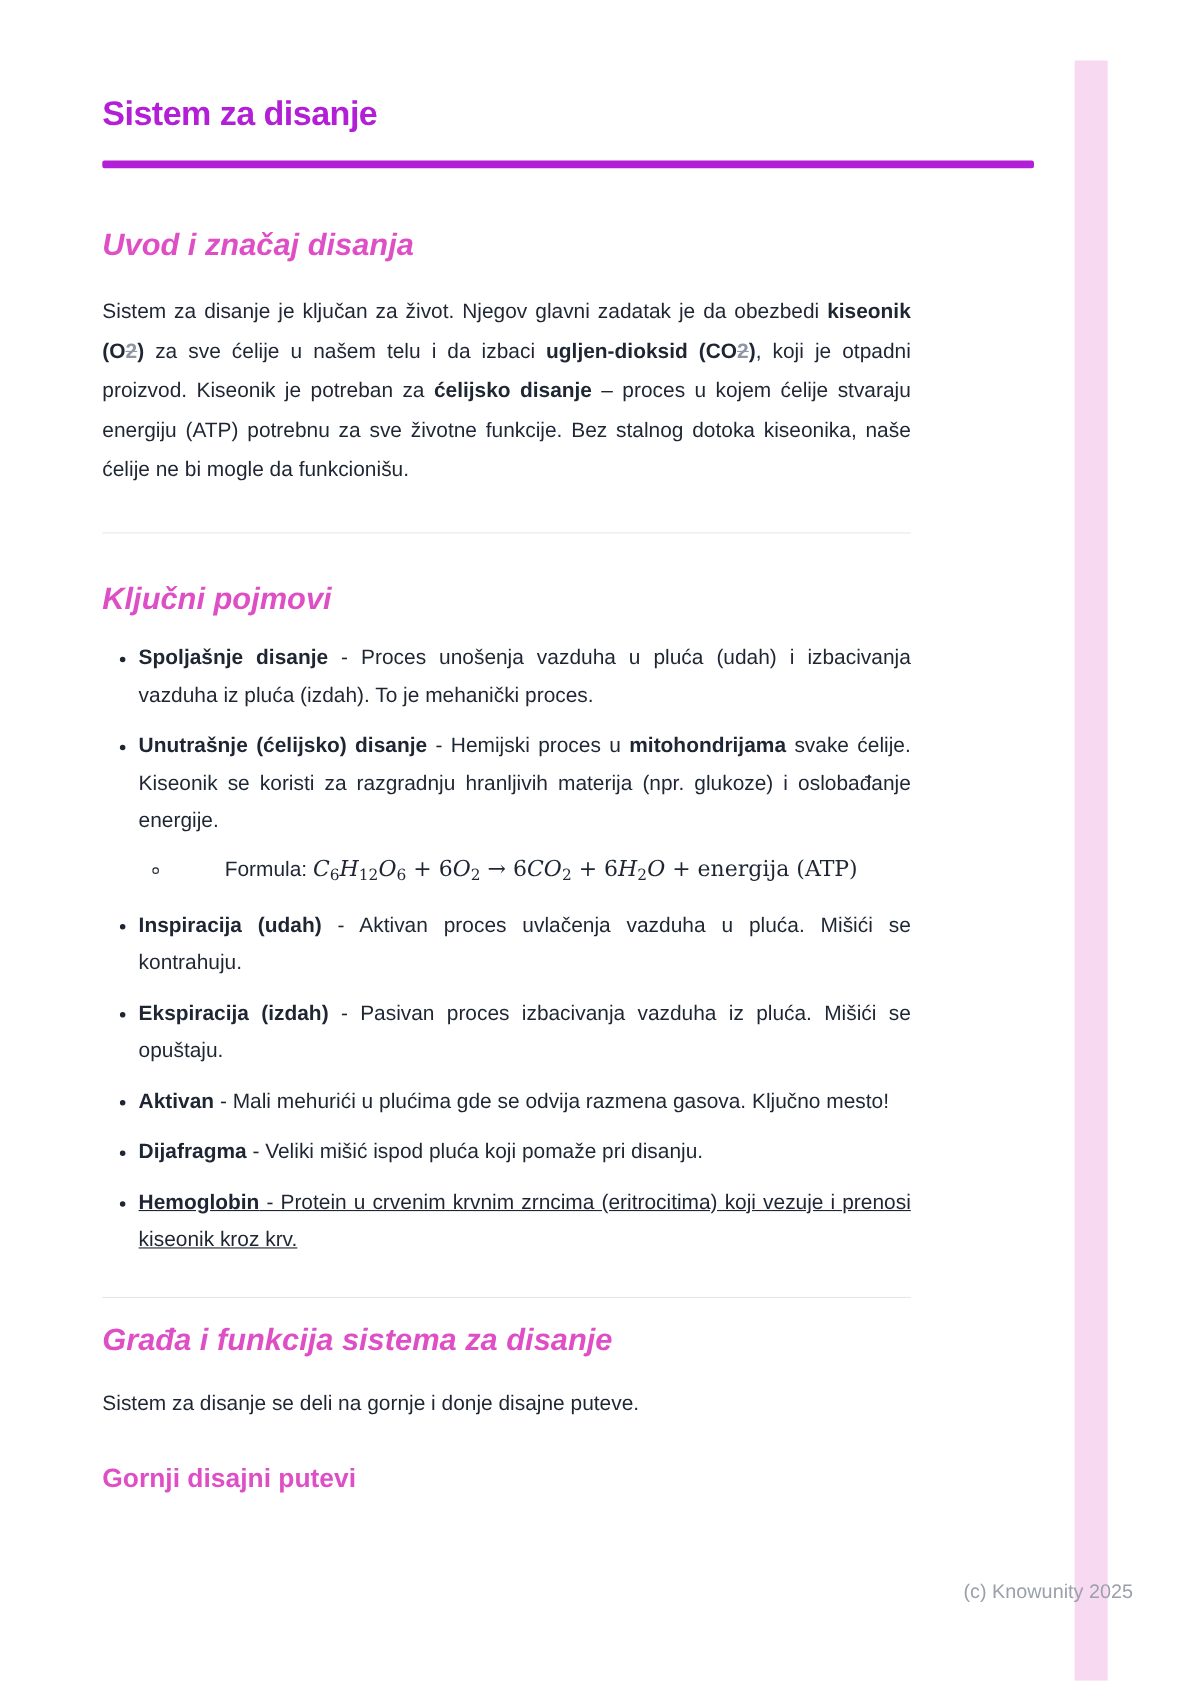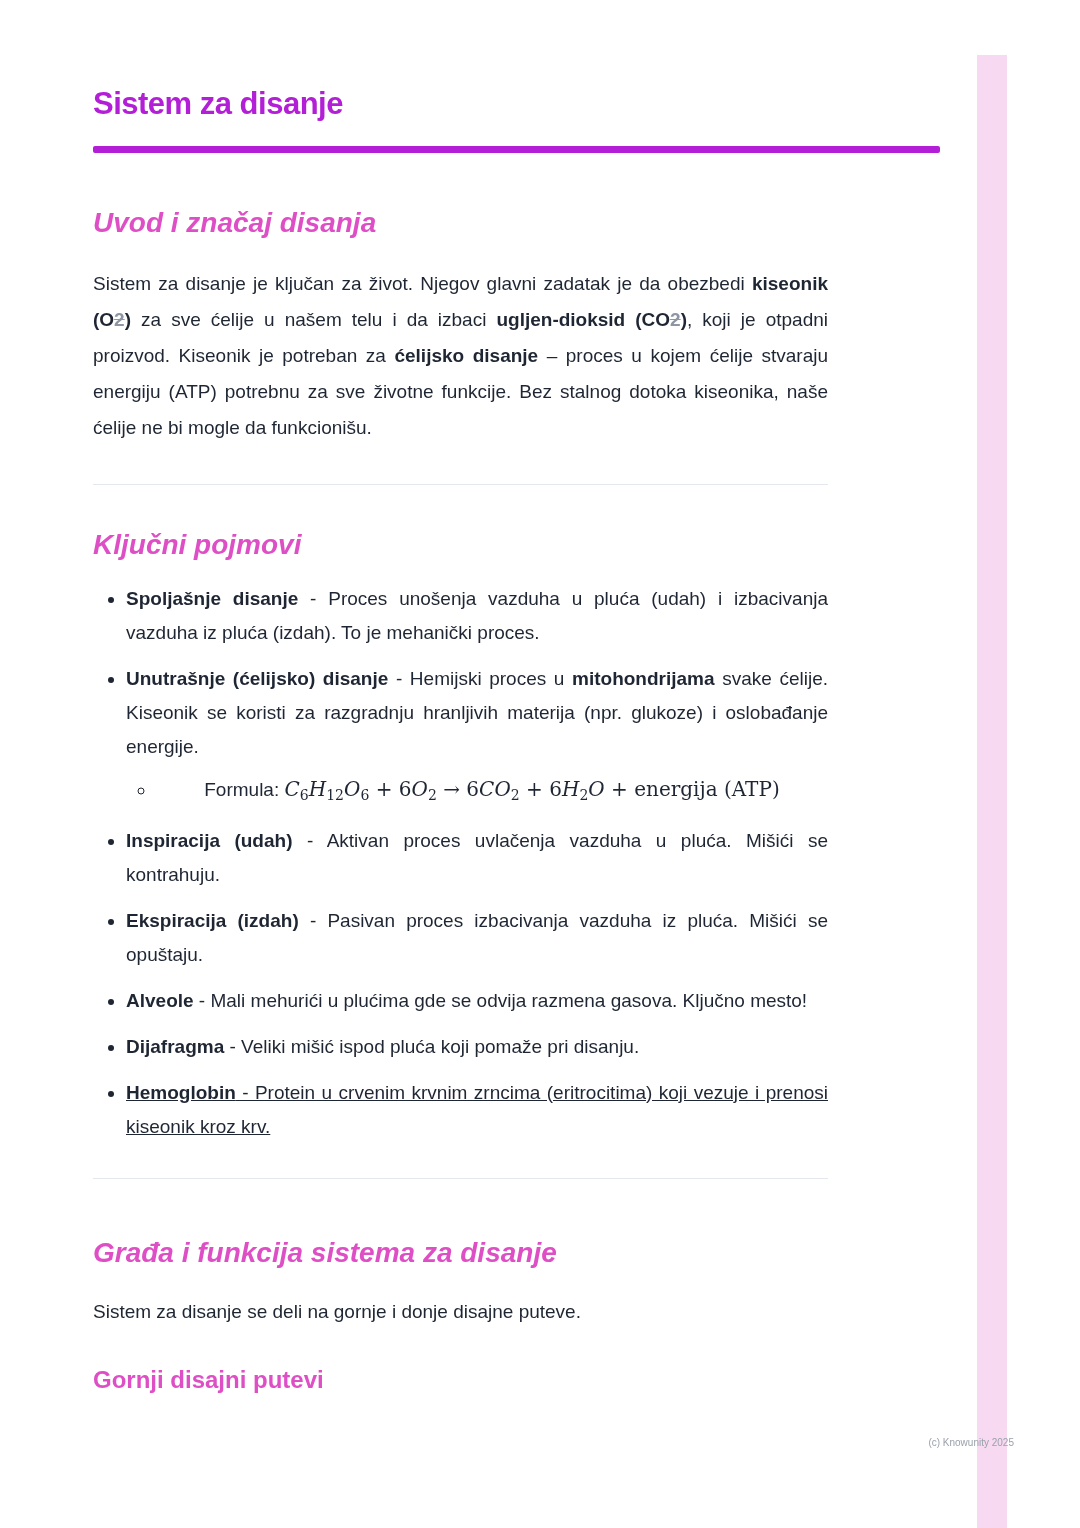"Alveole" span.b { text: Alveole -> Aktivan }
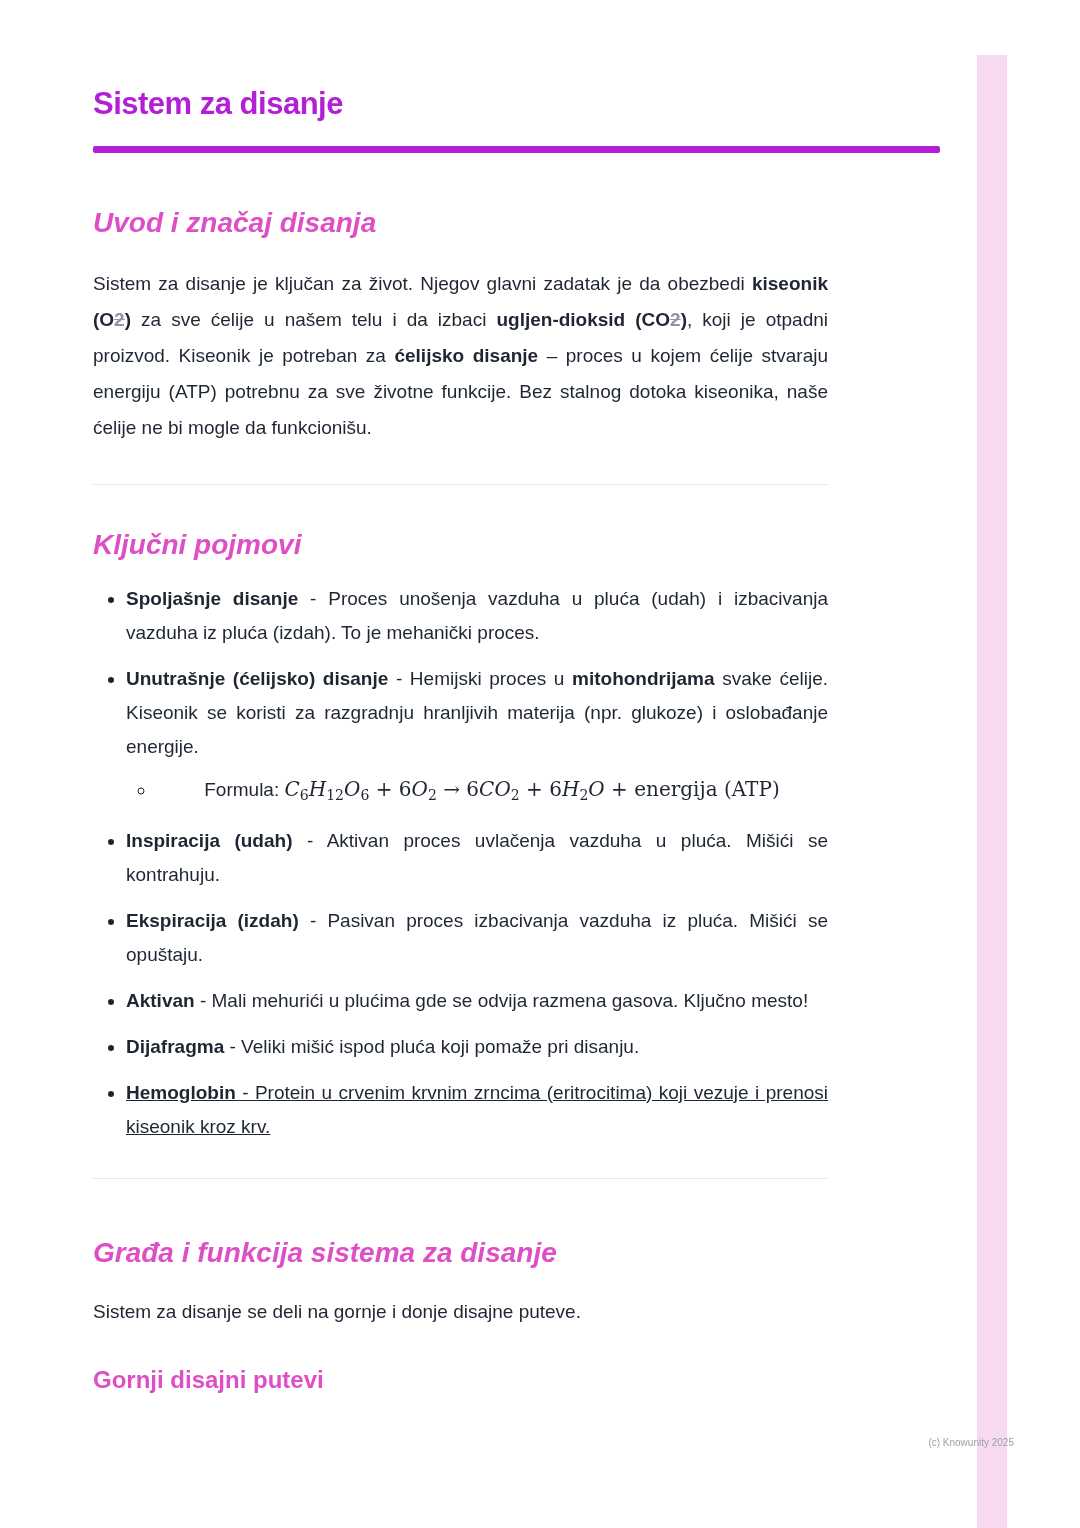"Građa i funkcija sistema za" h2.structure-heading { margin-top: 56px -> 20px }
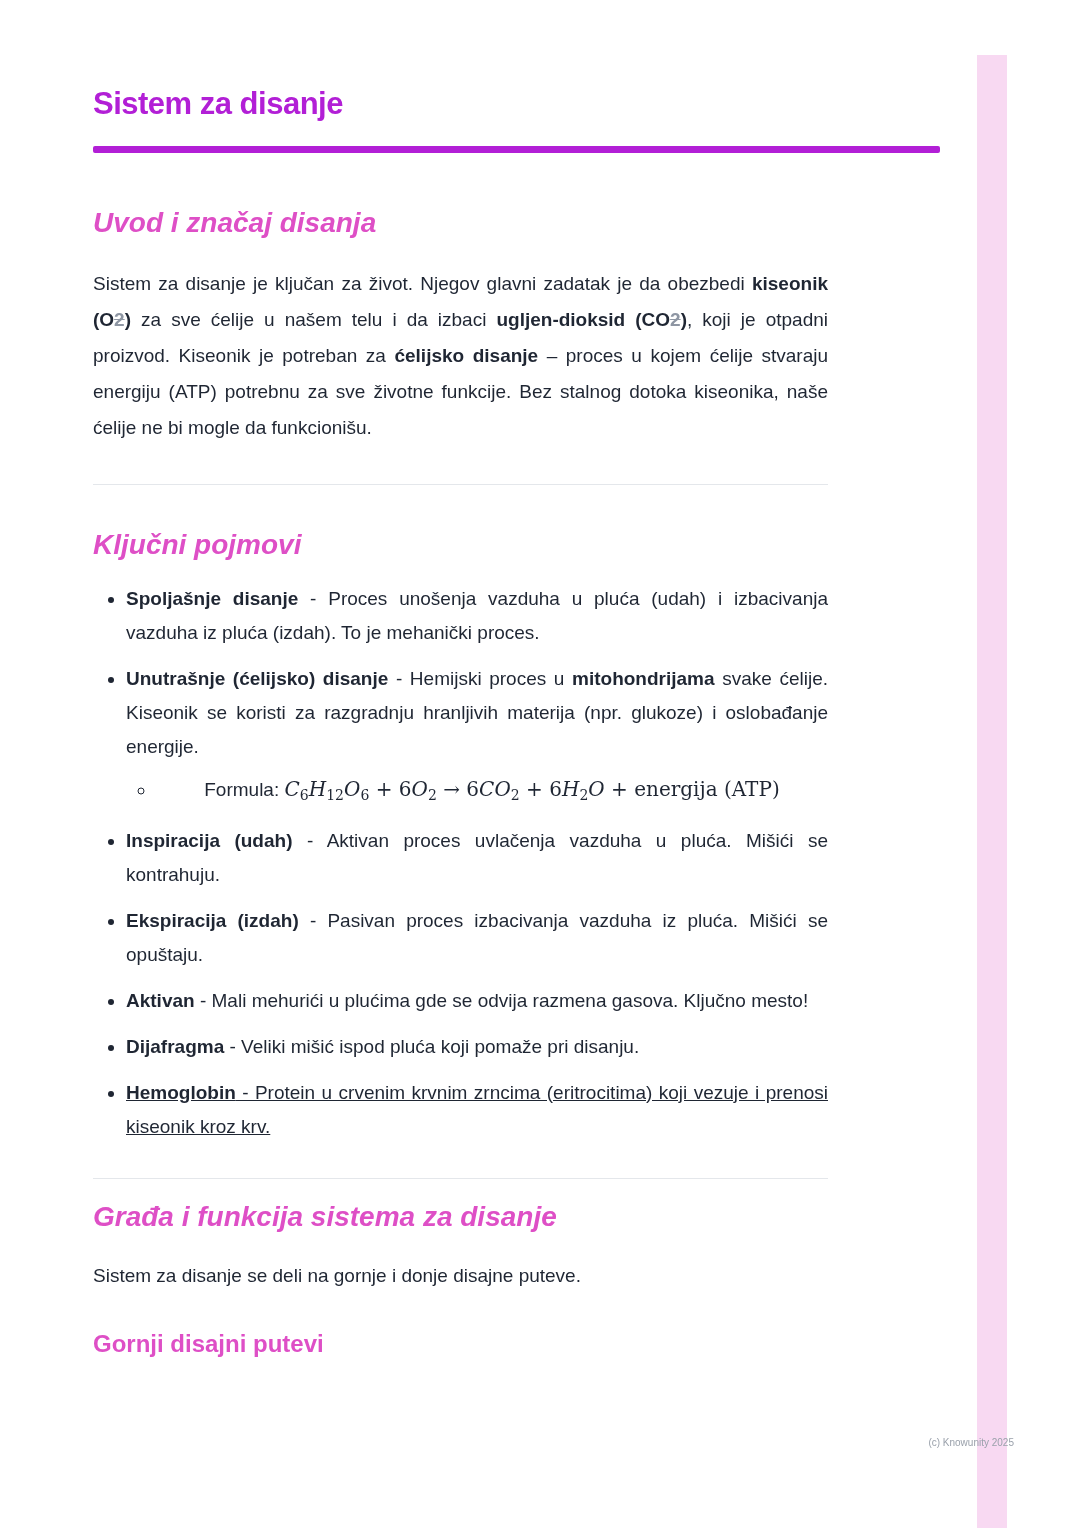"(c) Knowunity 2025" .footer-note { font-size: 10px -> 18px; right: 66px -> 50px }
